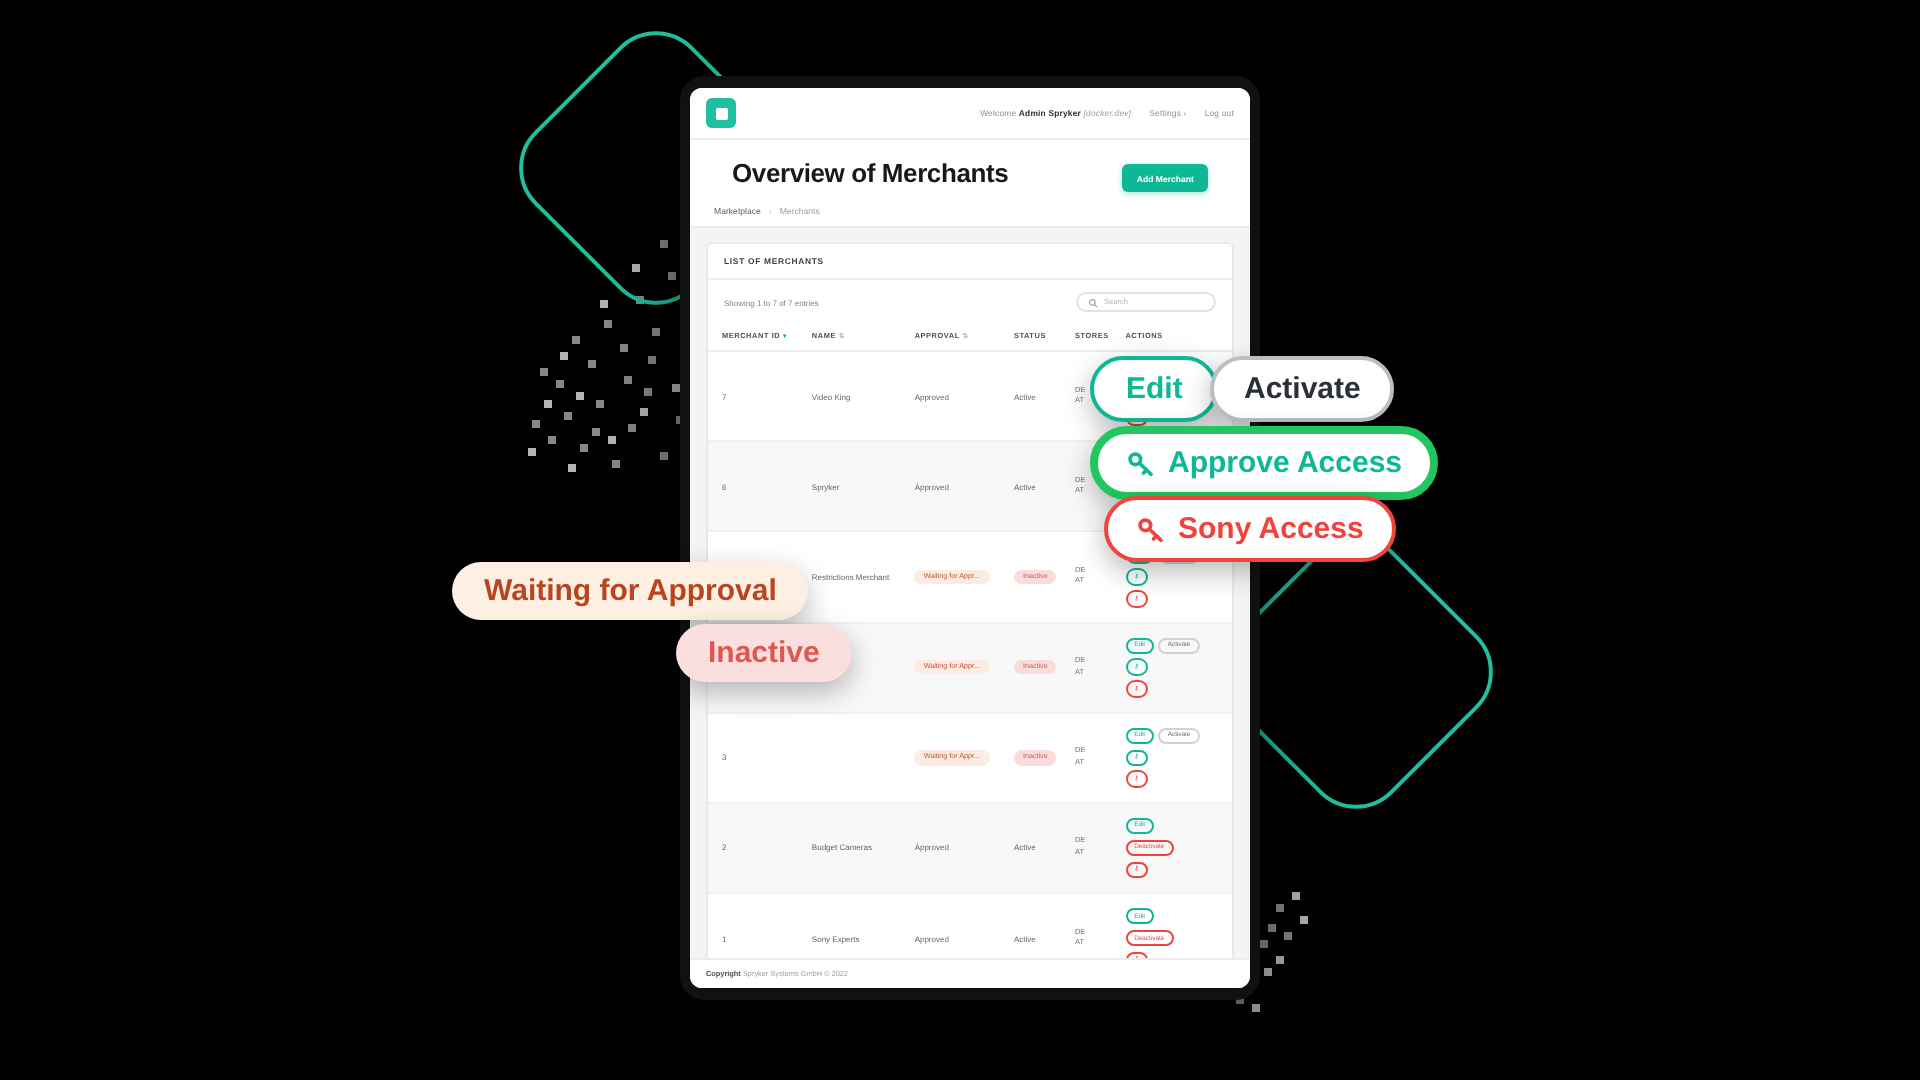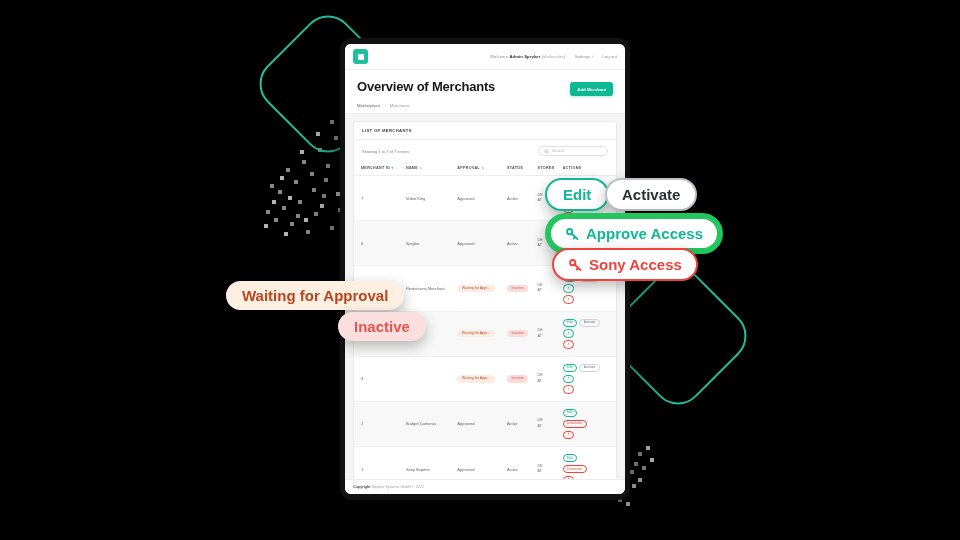"Overview of Merchants" .pagehead { padding: 9px 12px 7px -> 9px 21px 7px }
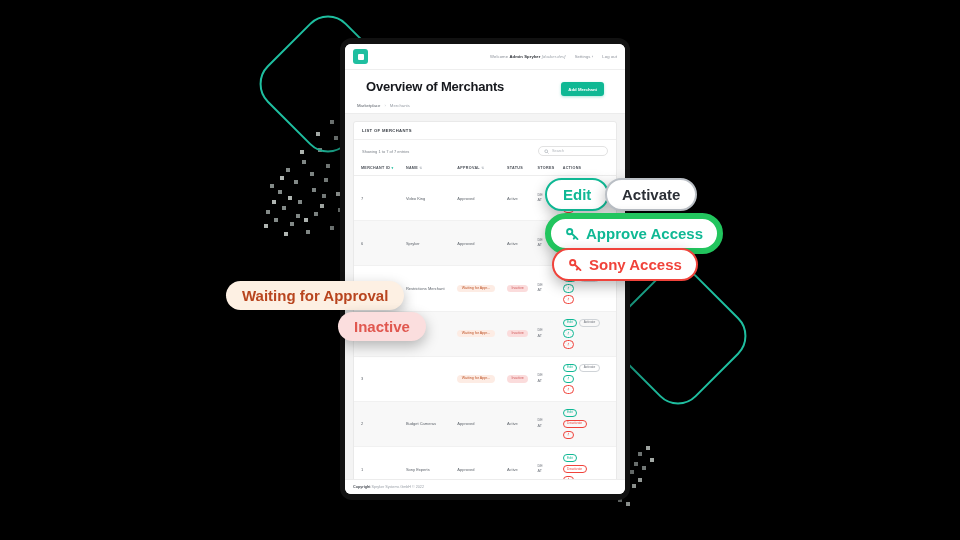"Approve Access" #co-approve { border: 6px solid #22c55e -> 4px solid #22c55e }
